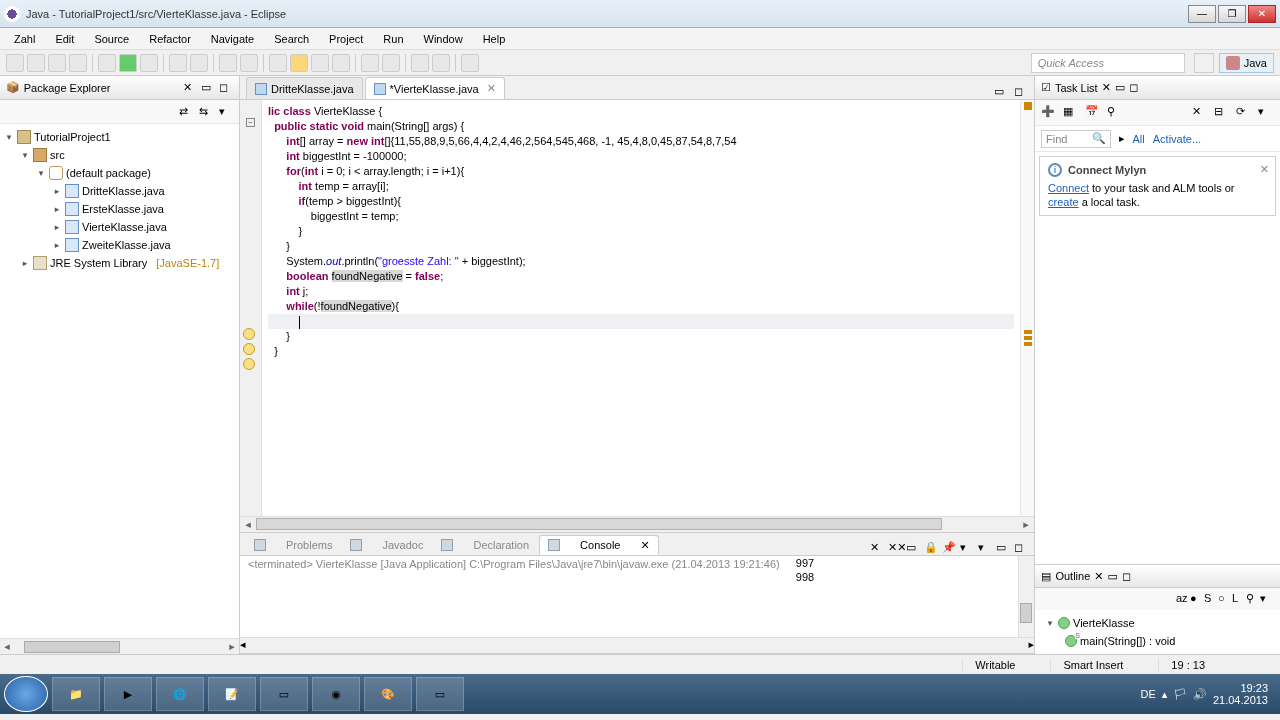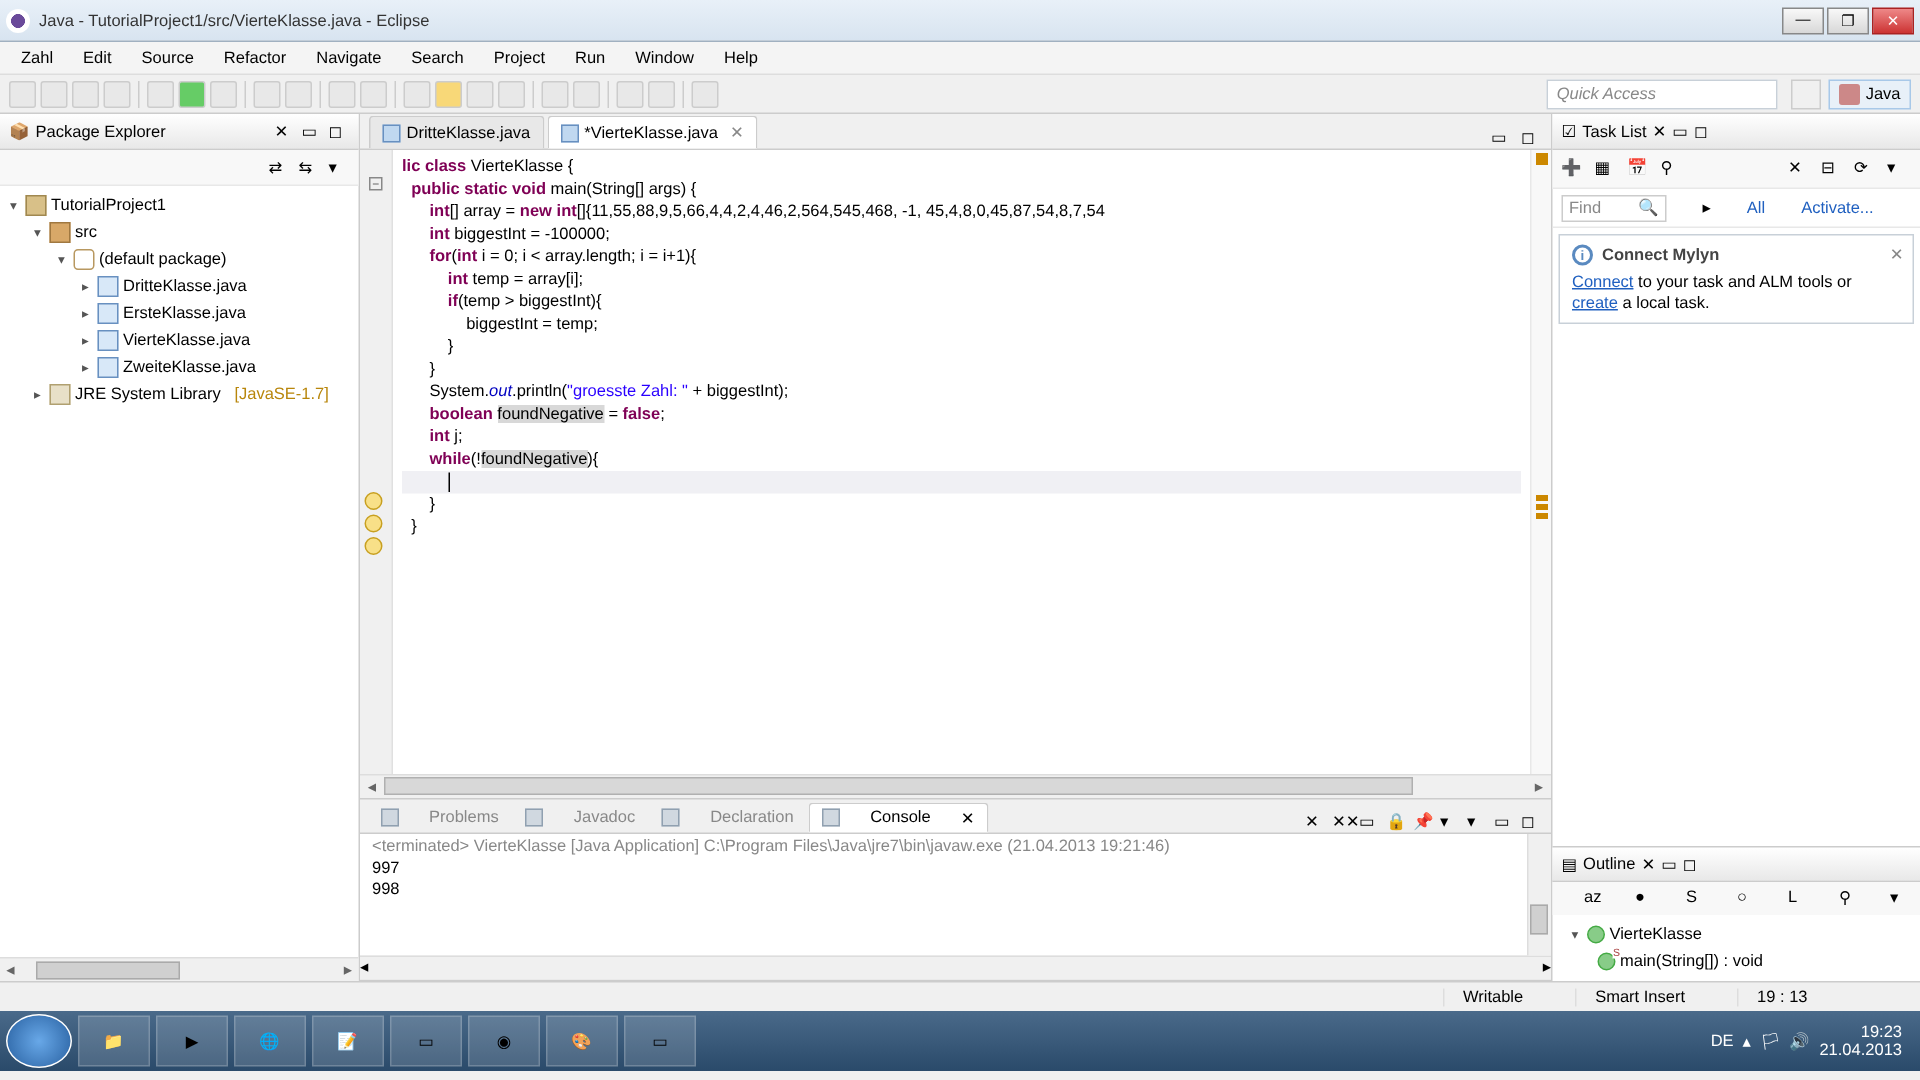"Find" .findrow { gap: 24px -> 8px }
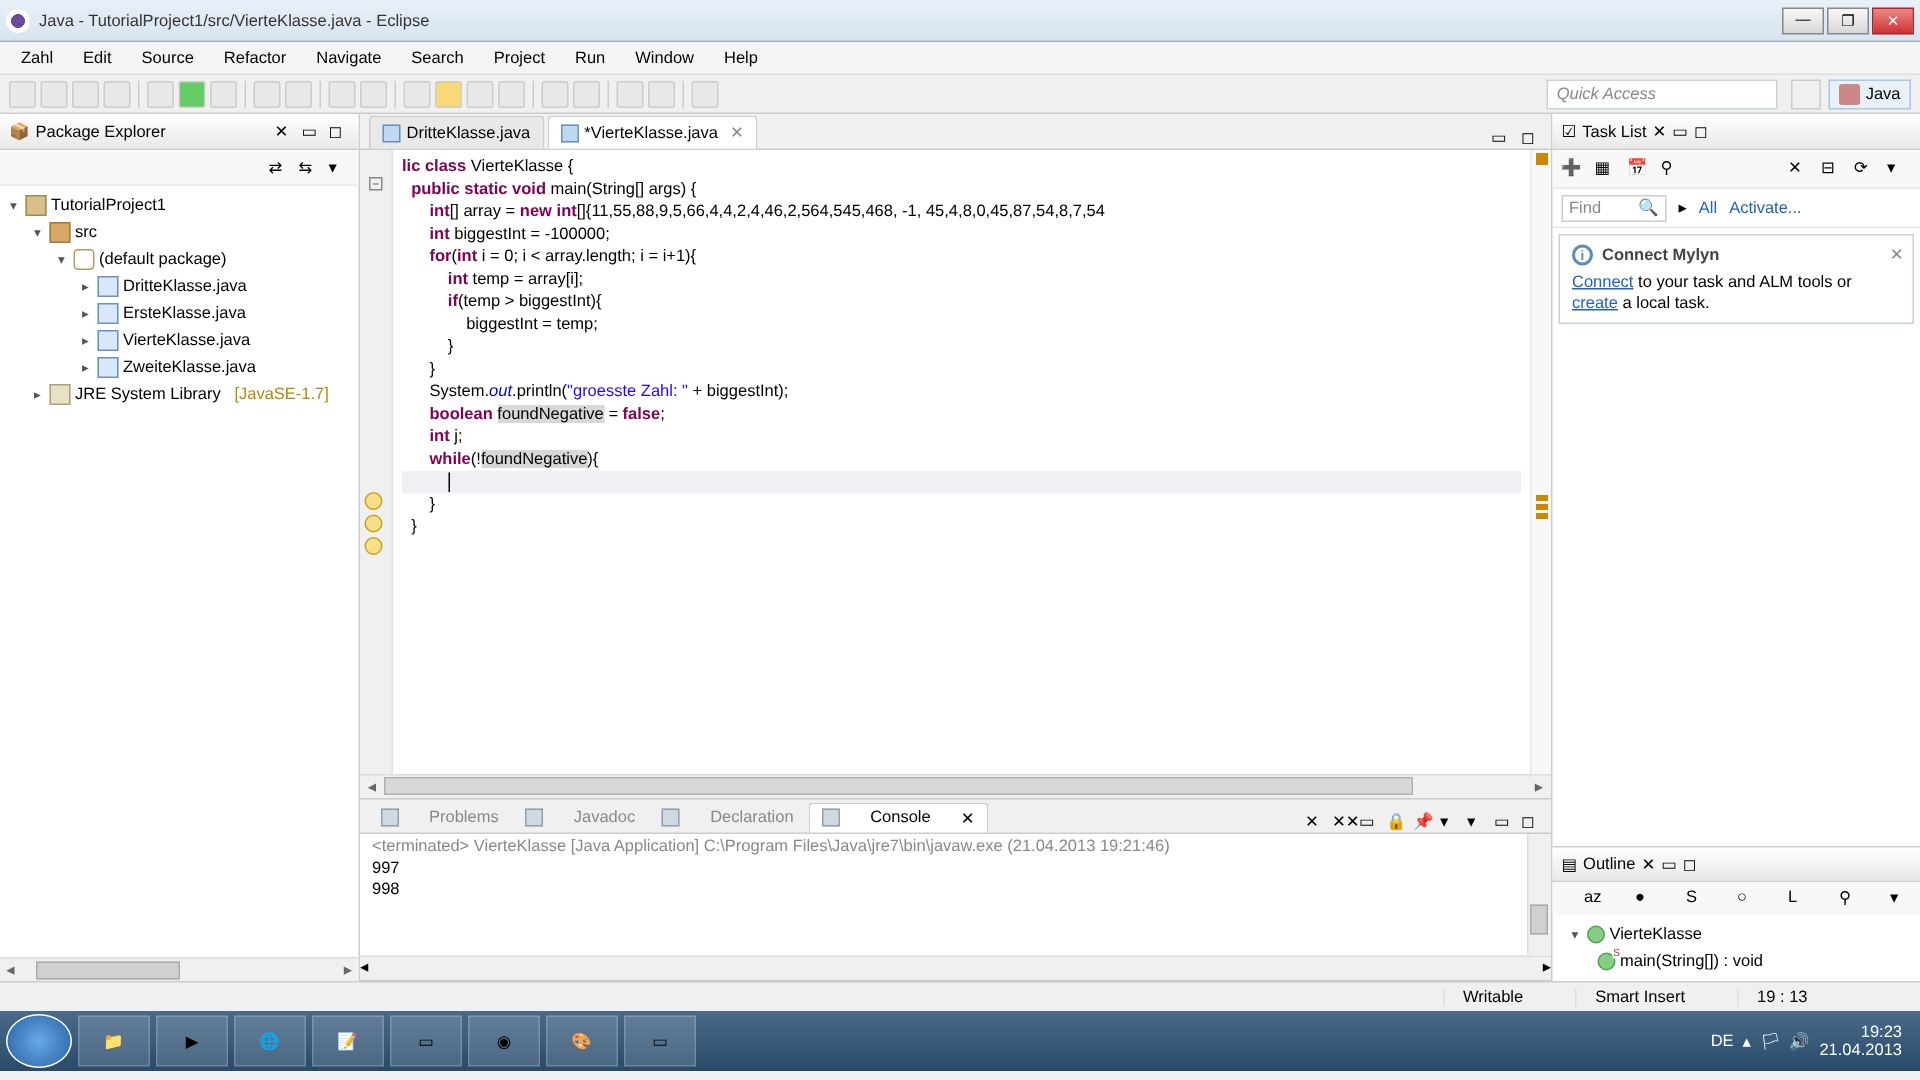"<terminated> VierteKlasse [Java" .consmain { flex-direction: column -> row }
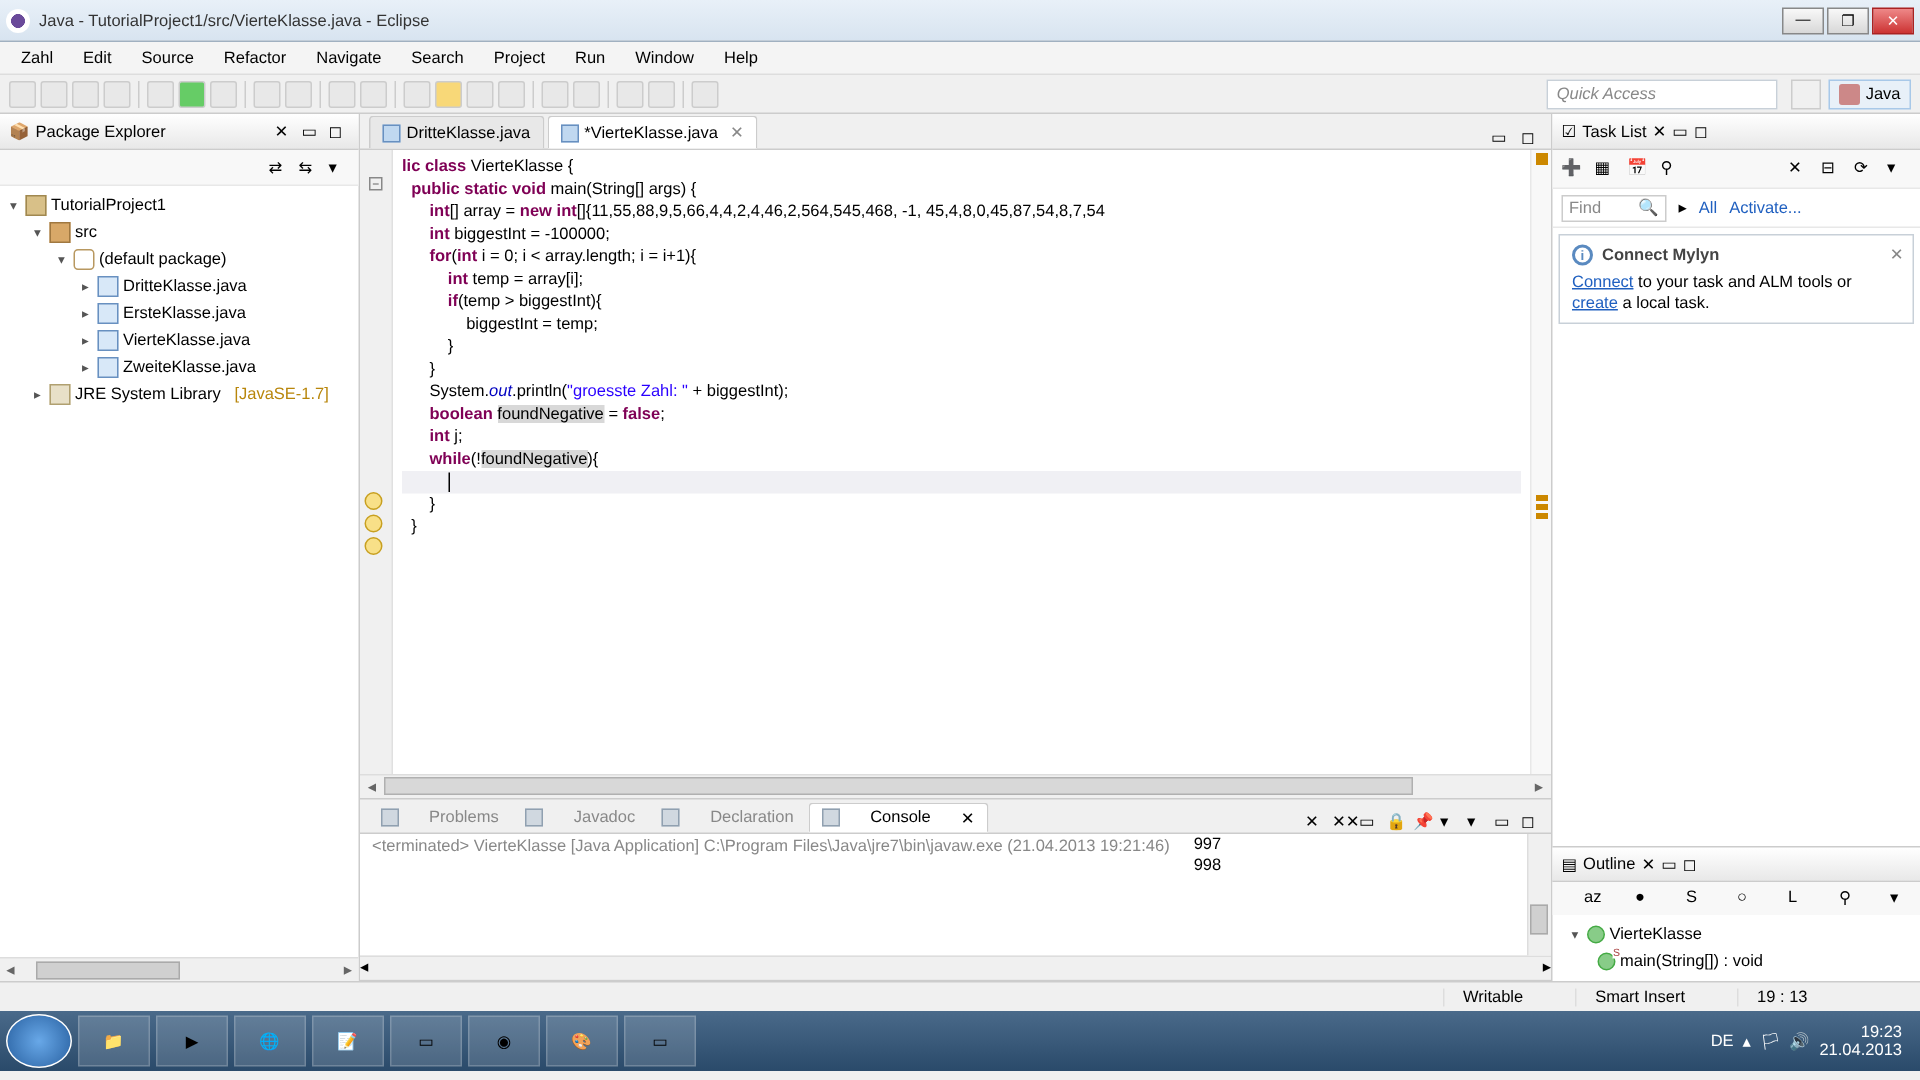"az" .outtool { gap: 20px -> 0 }
